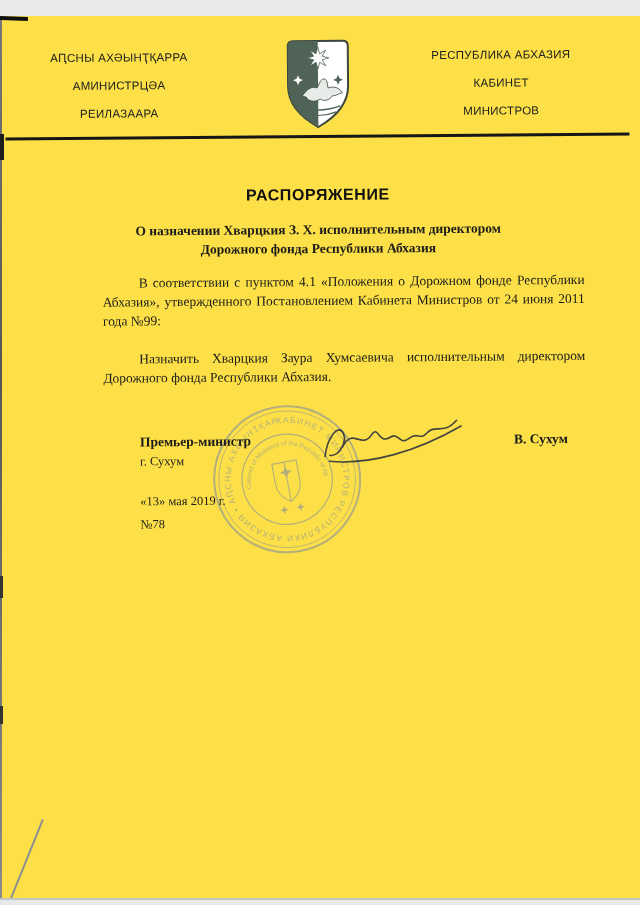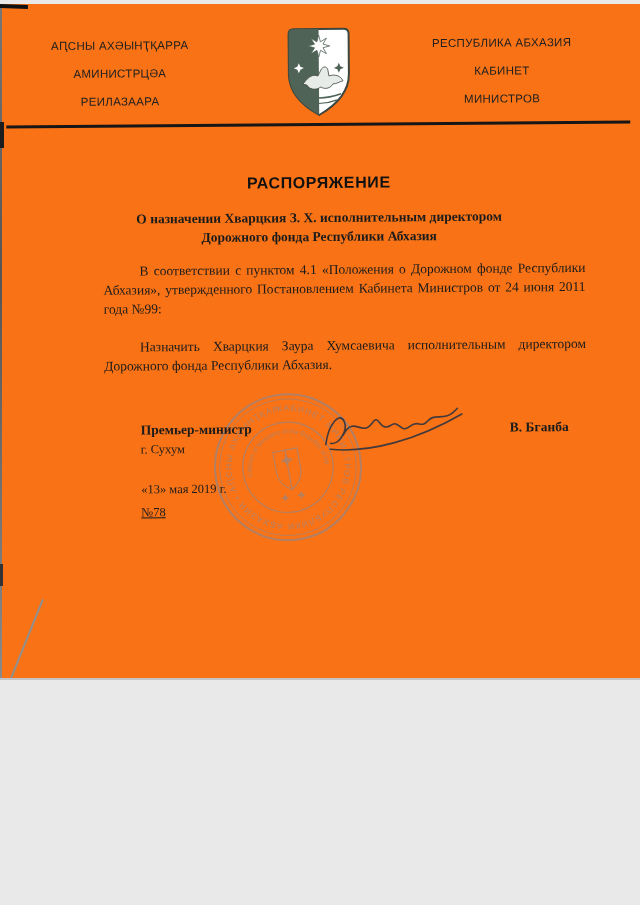"АԤСНЫ АХӘЫНҬҚАРРА" .page { background: #f97316 -> #fde047; height: 676px -> 884px; margin: 4px auto -> 16px auto }
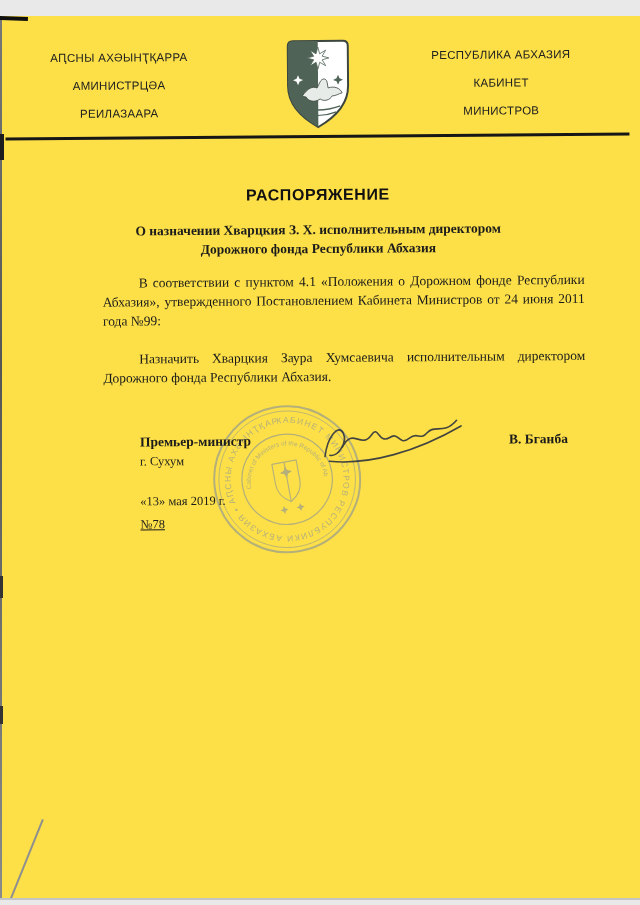"В. Бганба" span { text: Бганба -> Сухум }
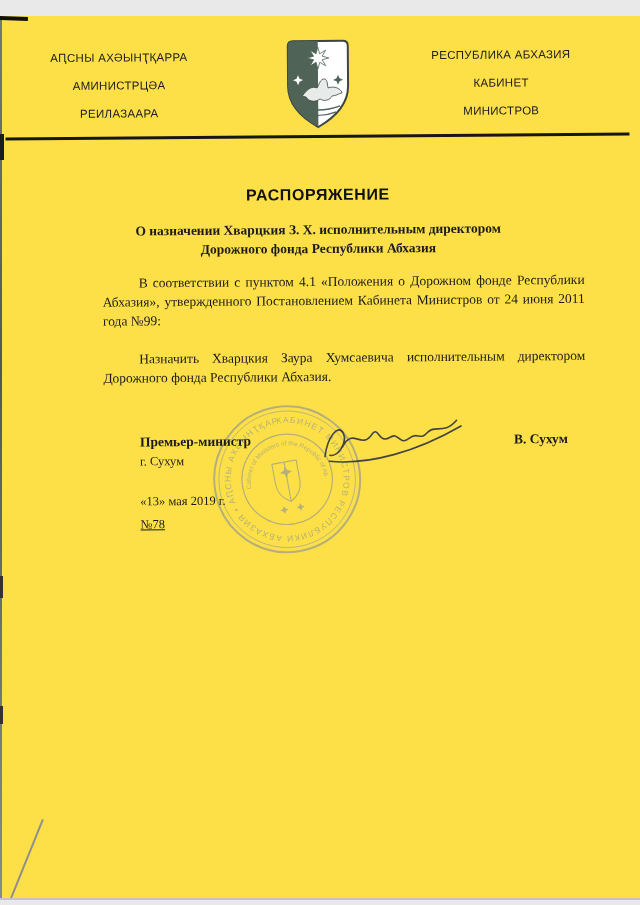"№78" .meta-num { text-decoration: underline -> none }
